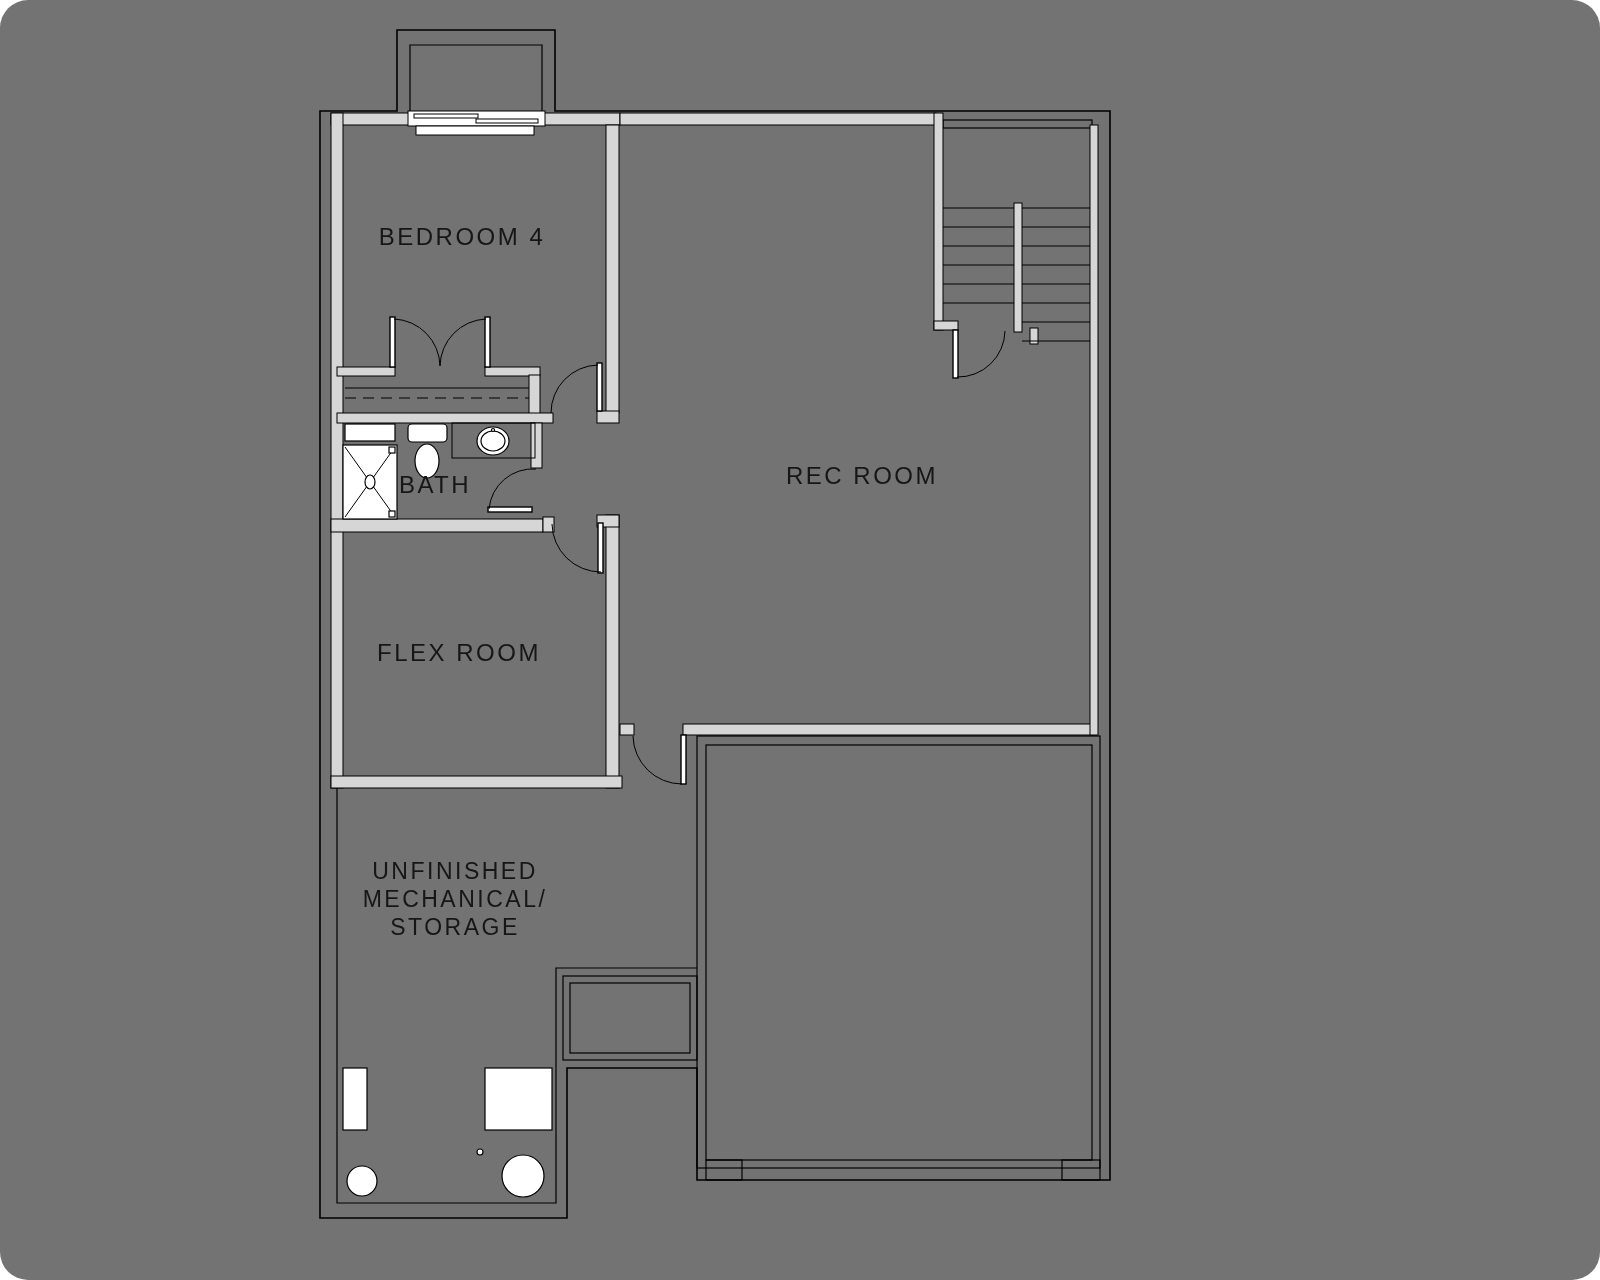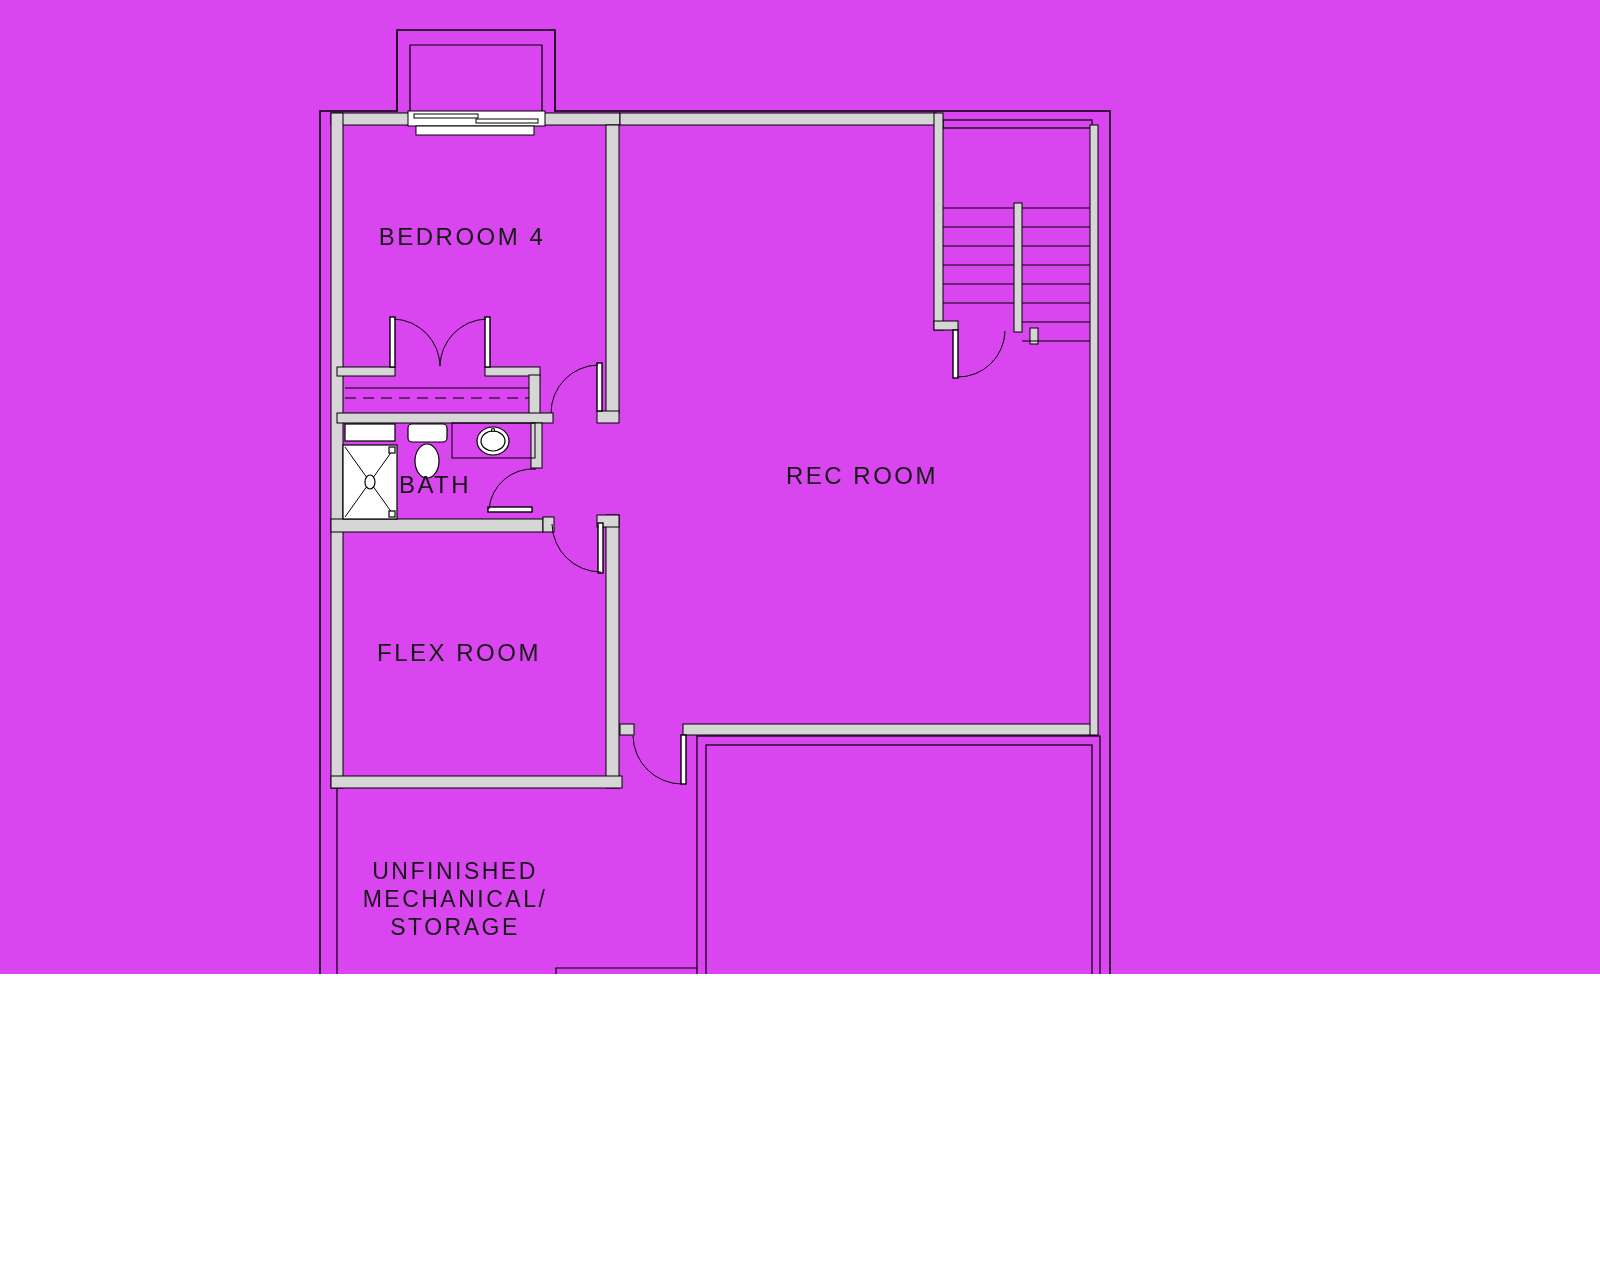"BEDROOM 4" .stage { background: #d946ef -> #737373; border-radius: none -> 28px; height: 974px -> 1280px }
